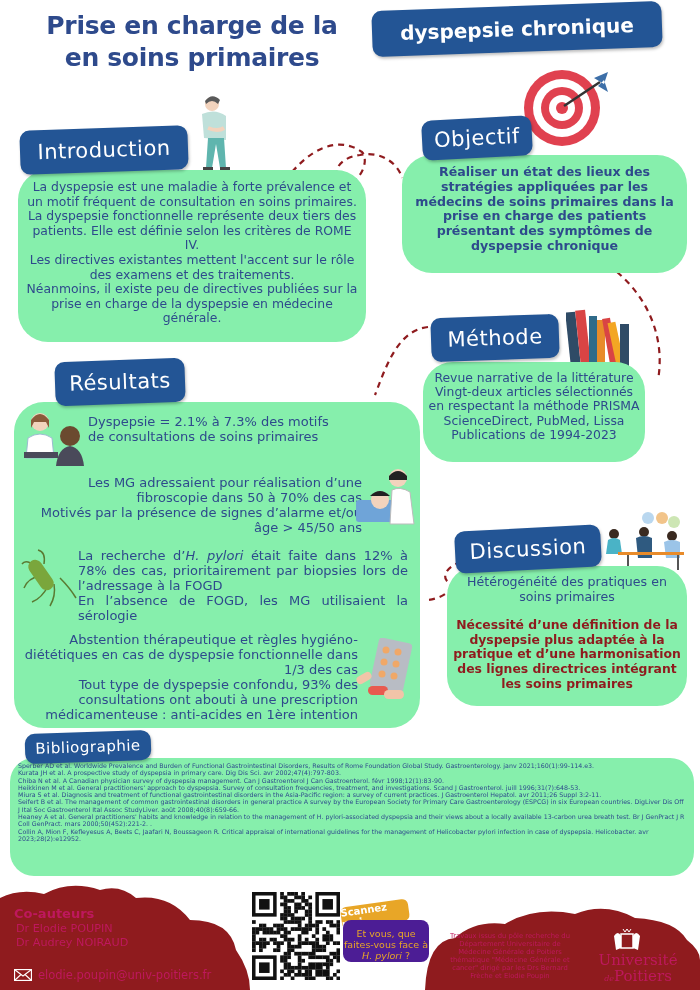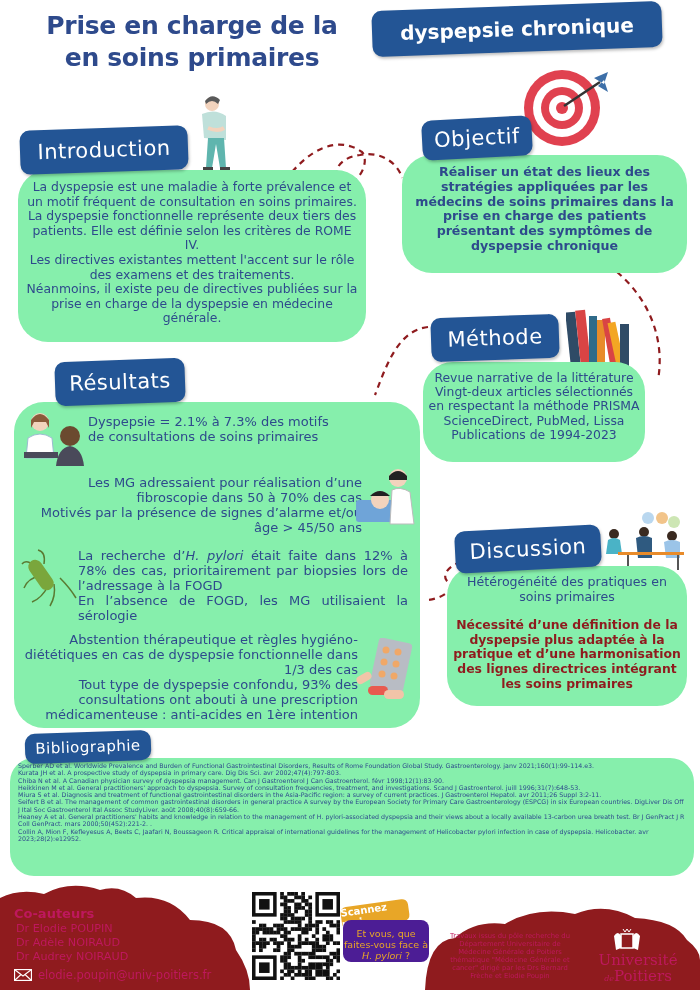"Dr Adèle NOIRAUD" div { html: <div>Dr Adèle NOIRAUD</div> -> none }
